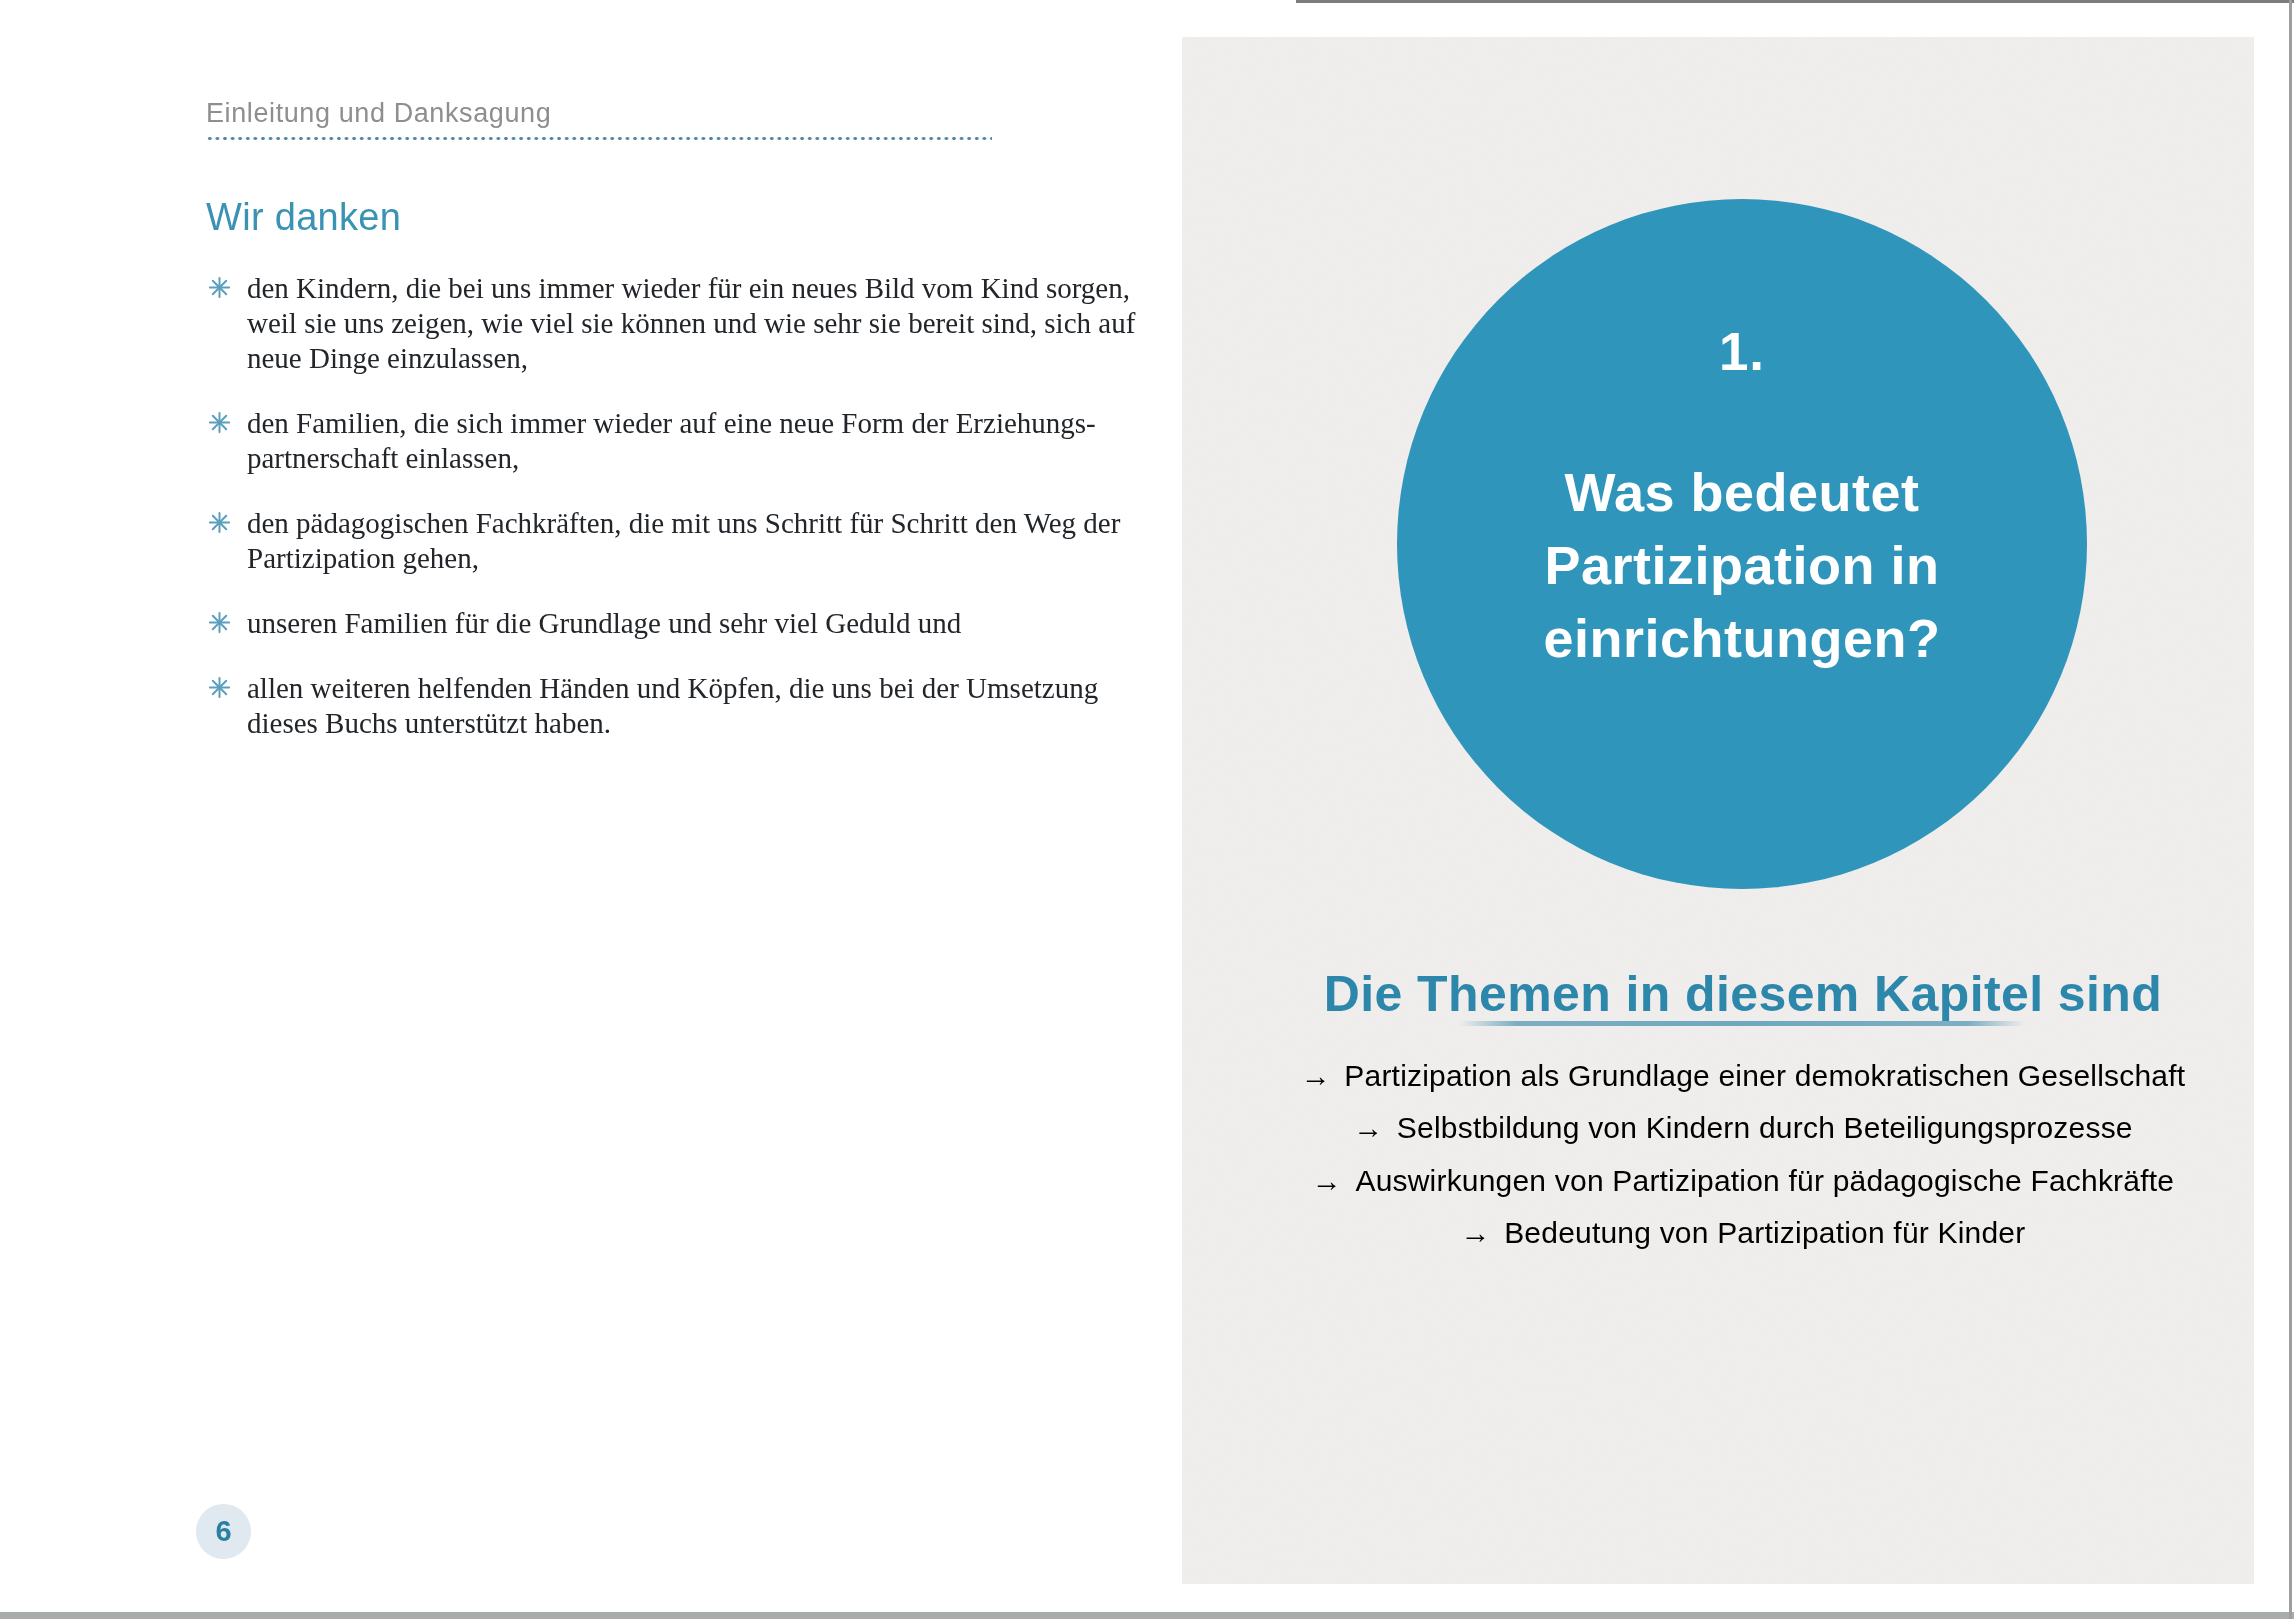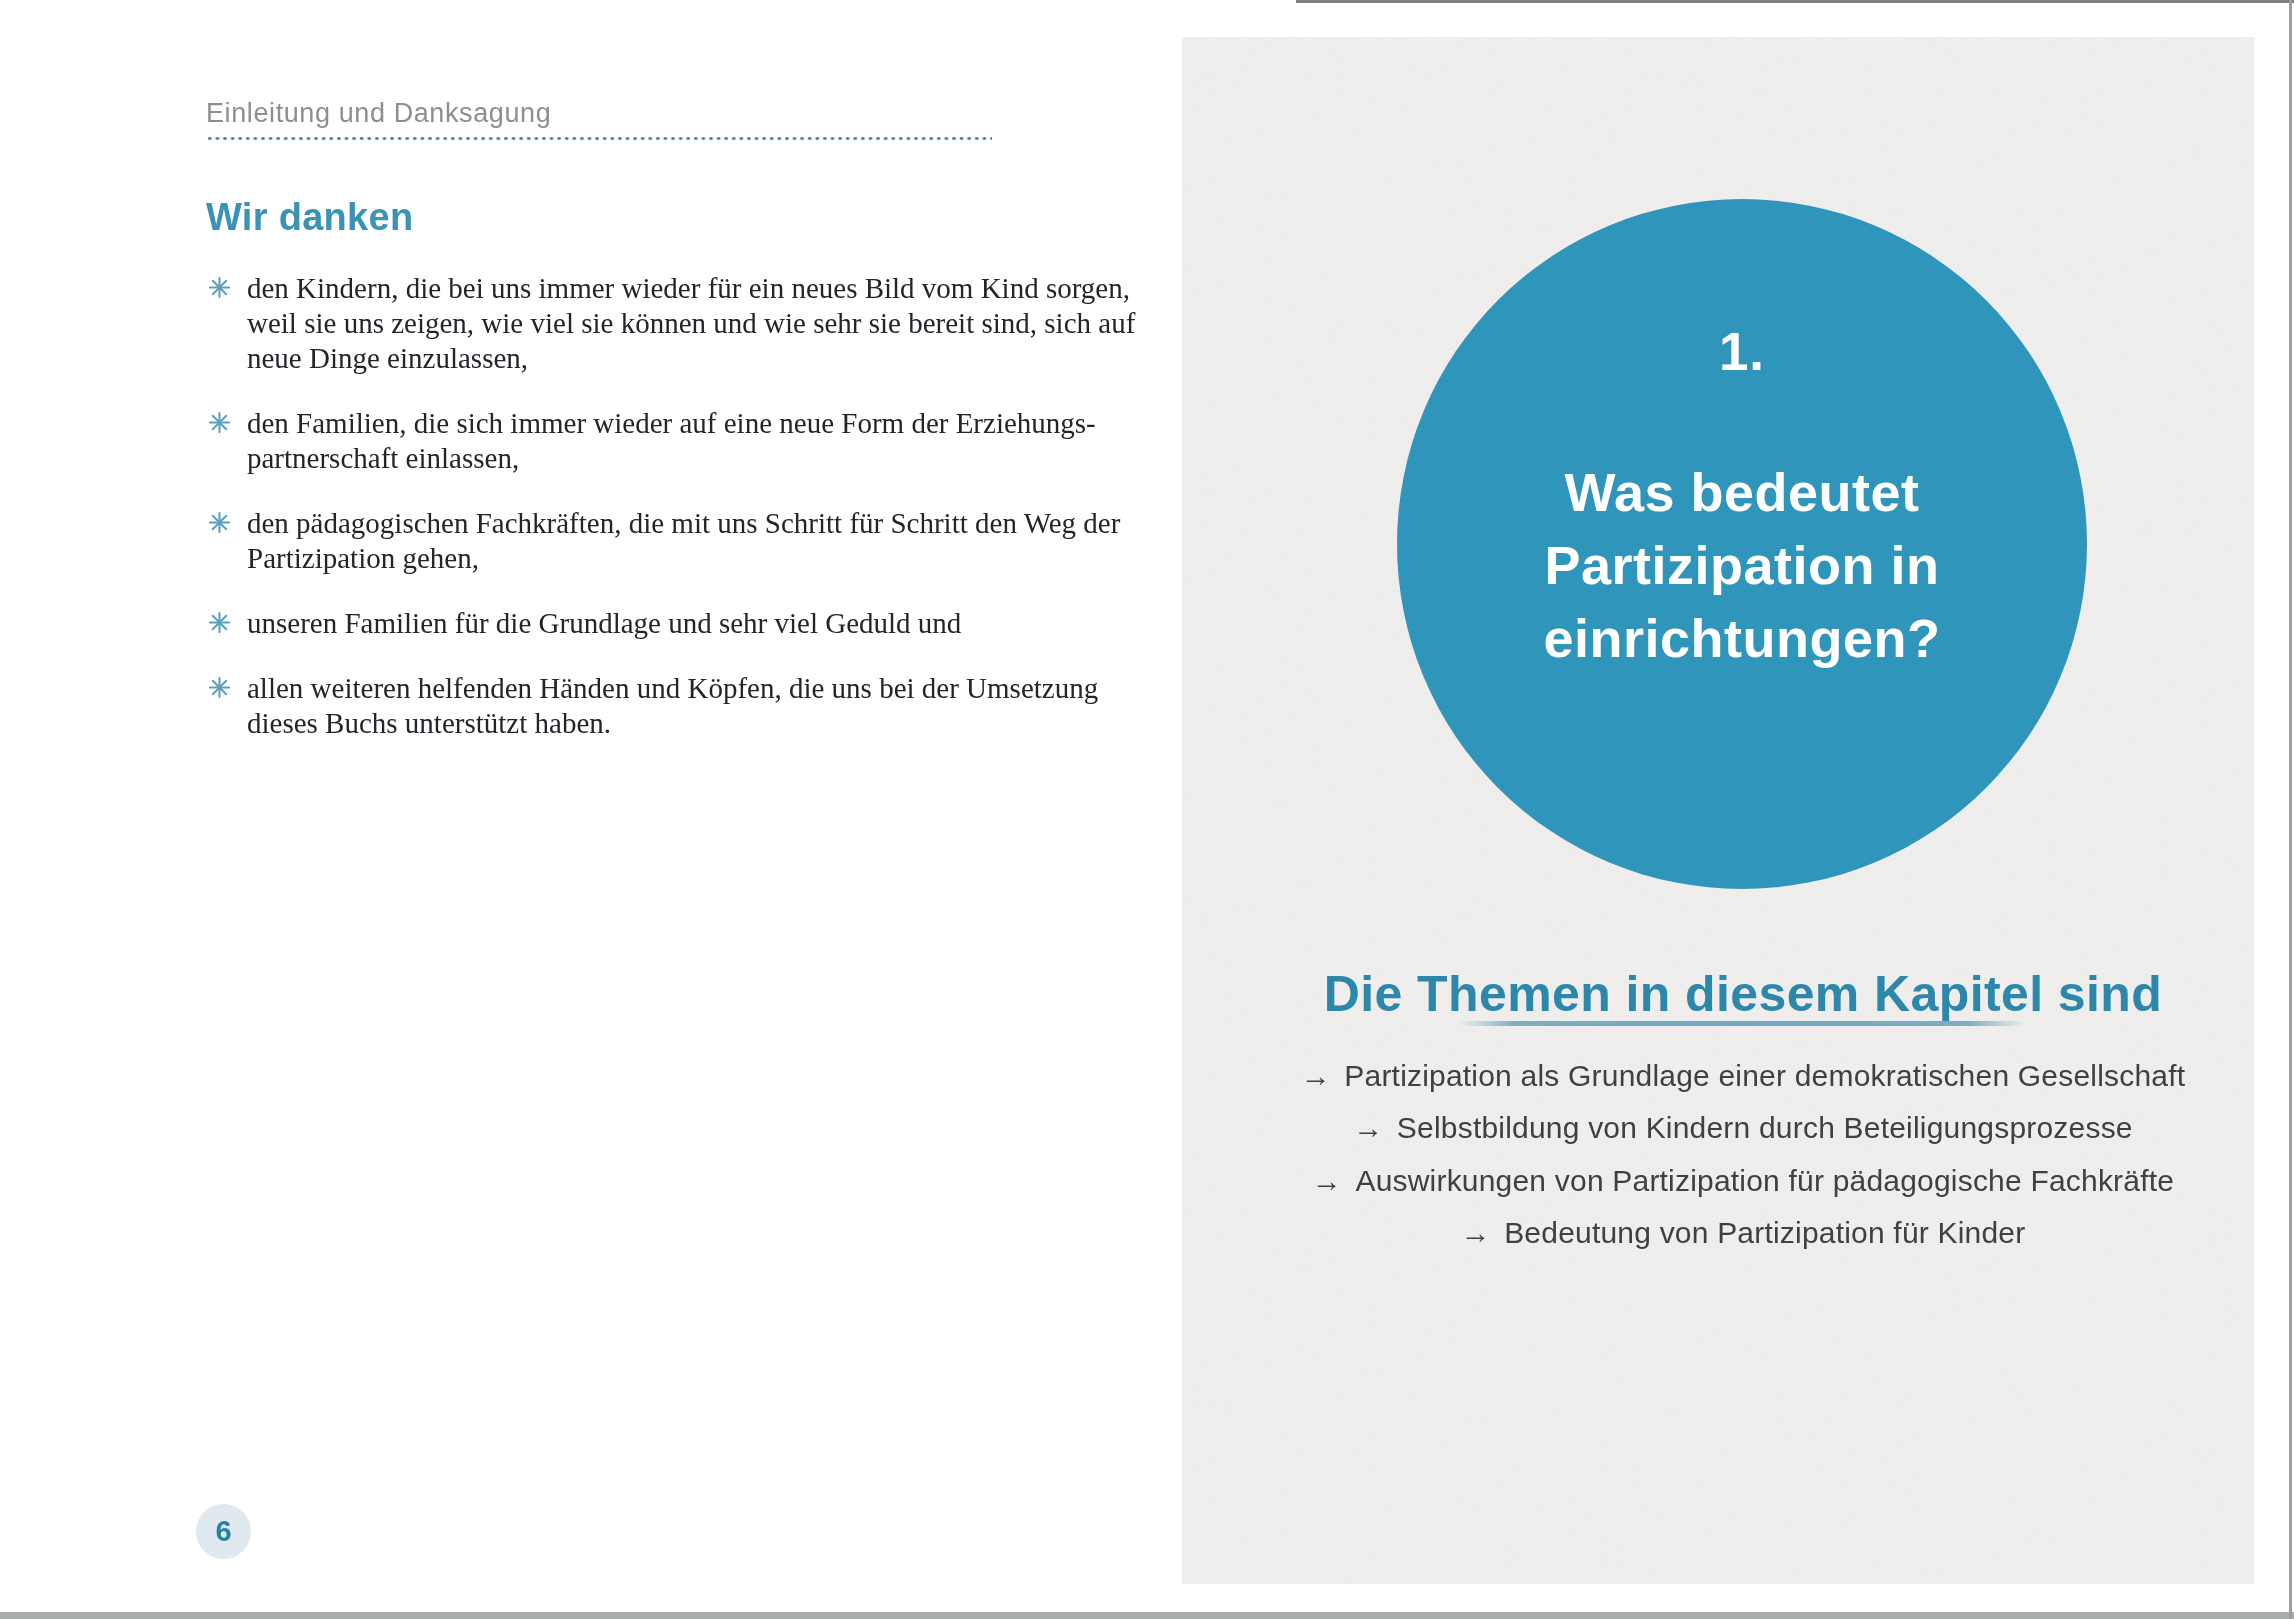"Wir danken" .left-heading { font-weight: 700 -> 400 }
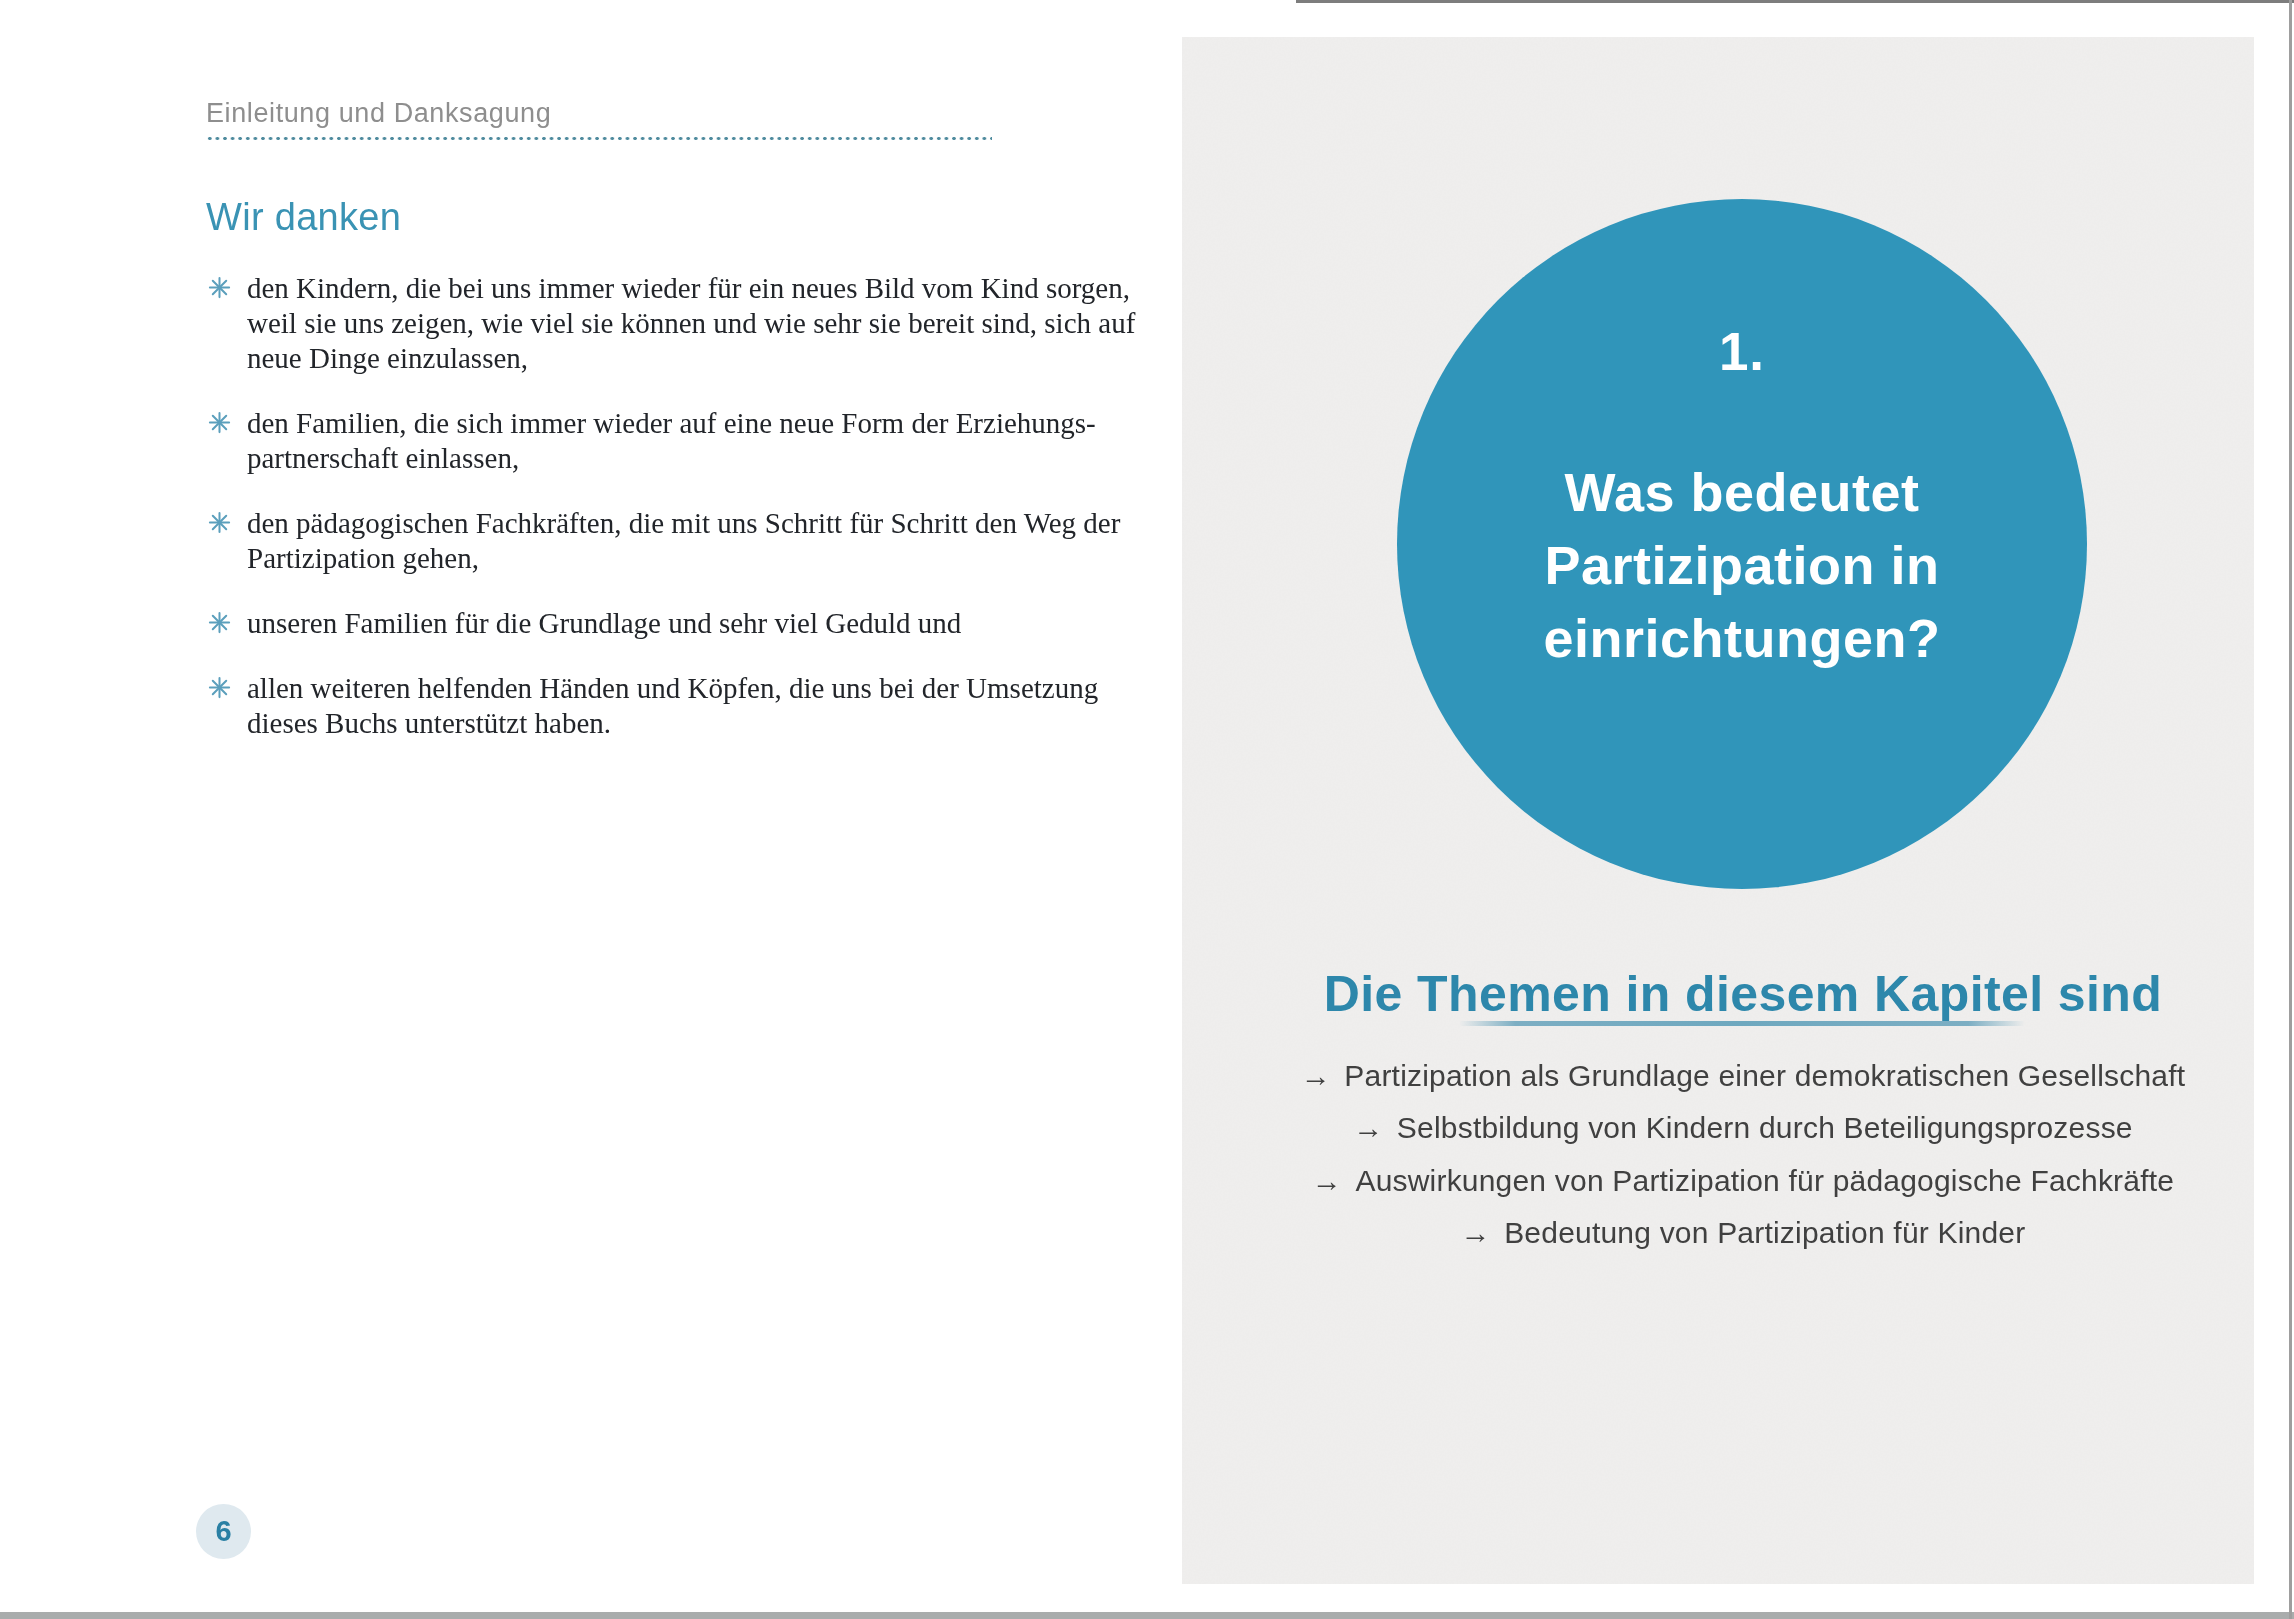"→ Partizipation als Grundlage einer" .theme-item { color: #404040 -> #000000 }
